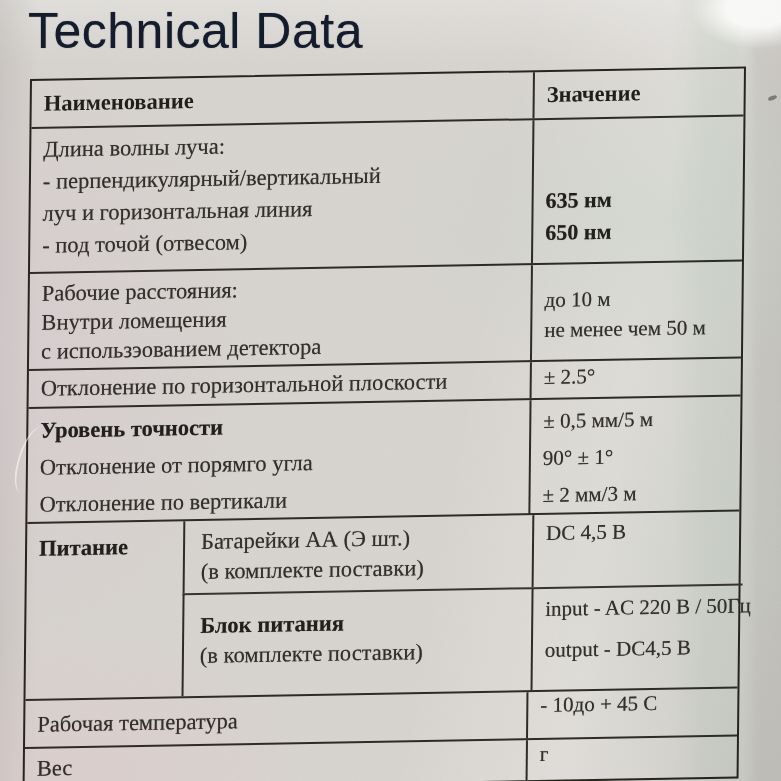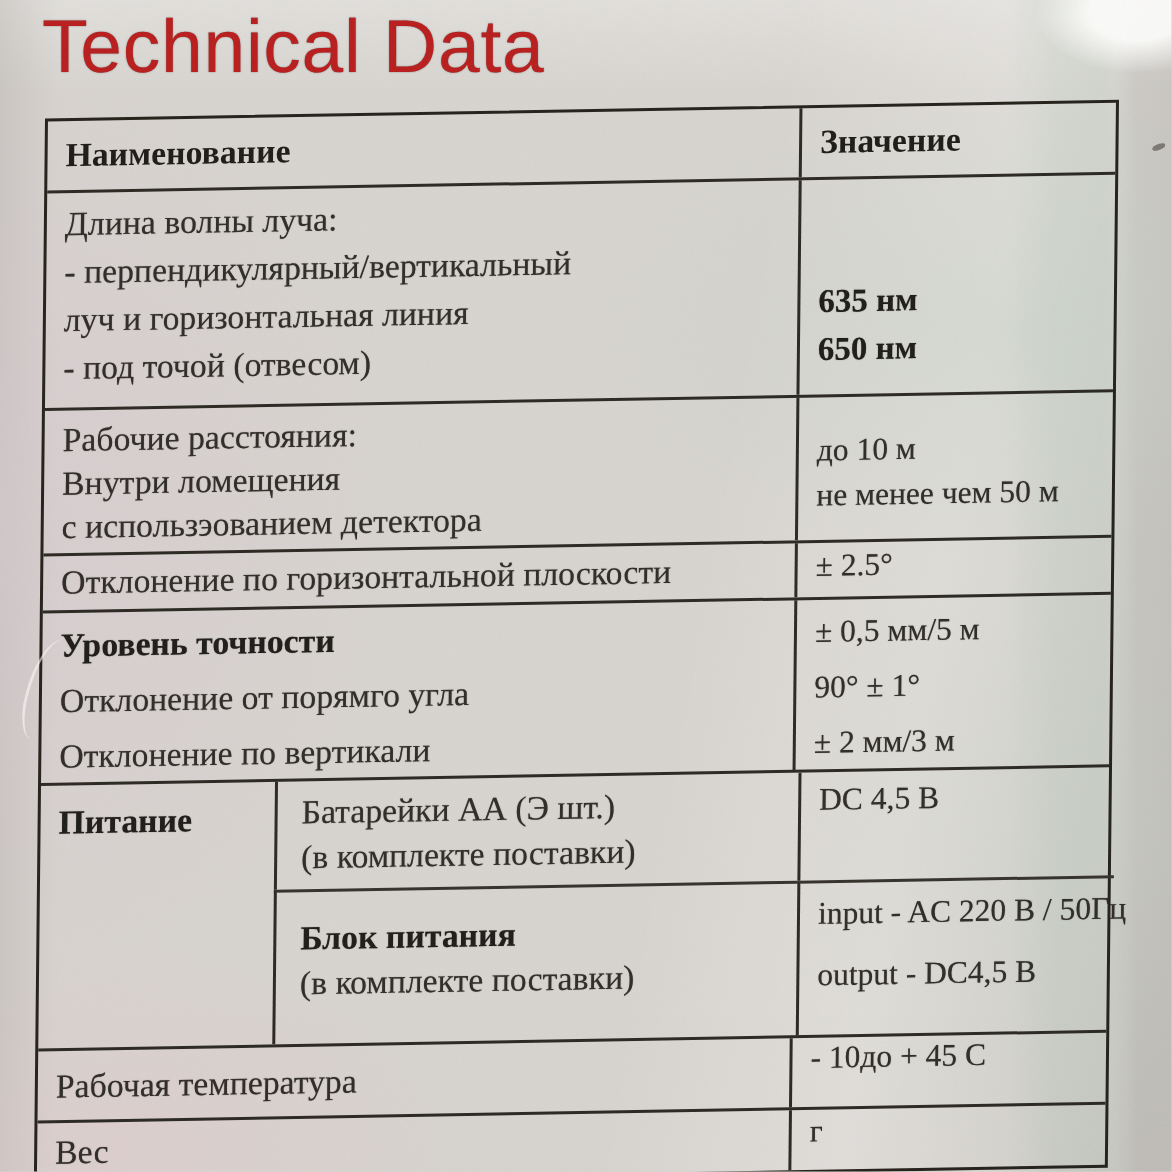"Technical Data" .title { color: #b91c1c -> #0f172a }
